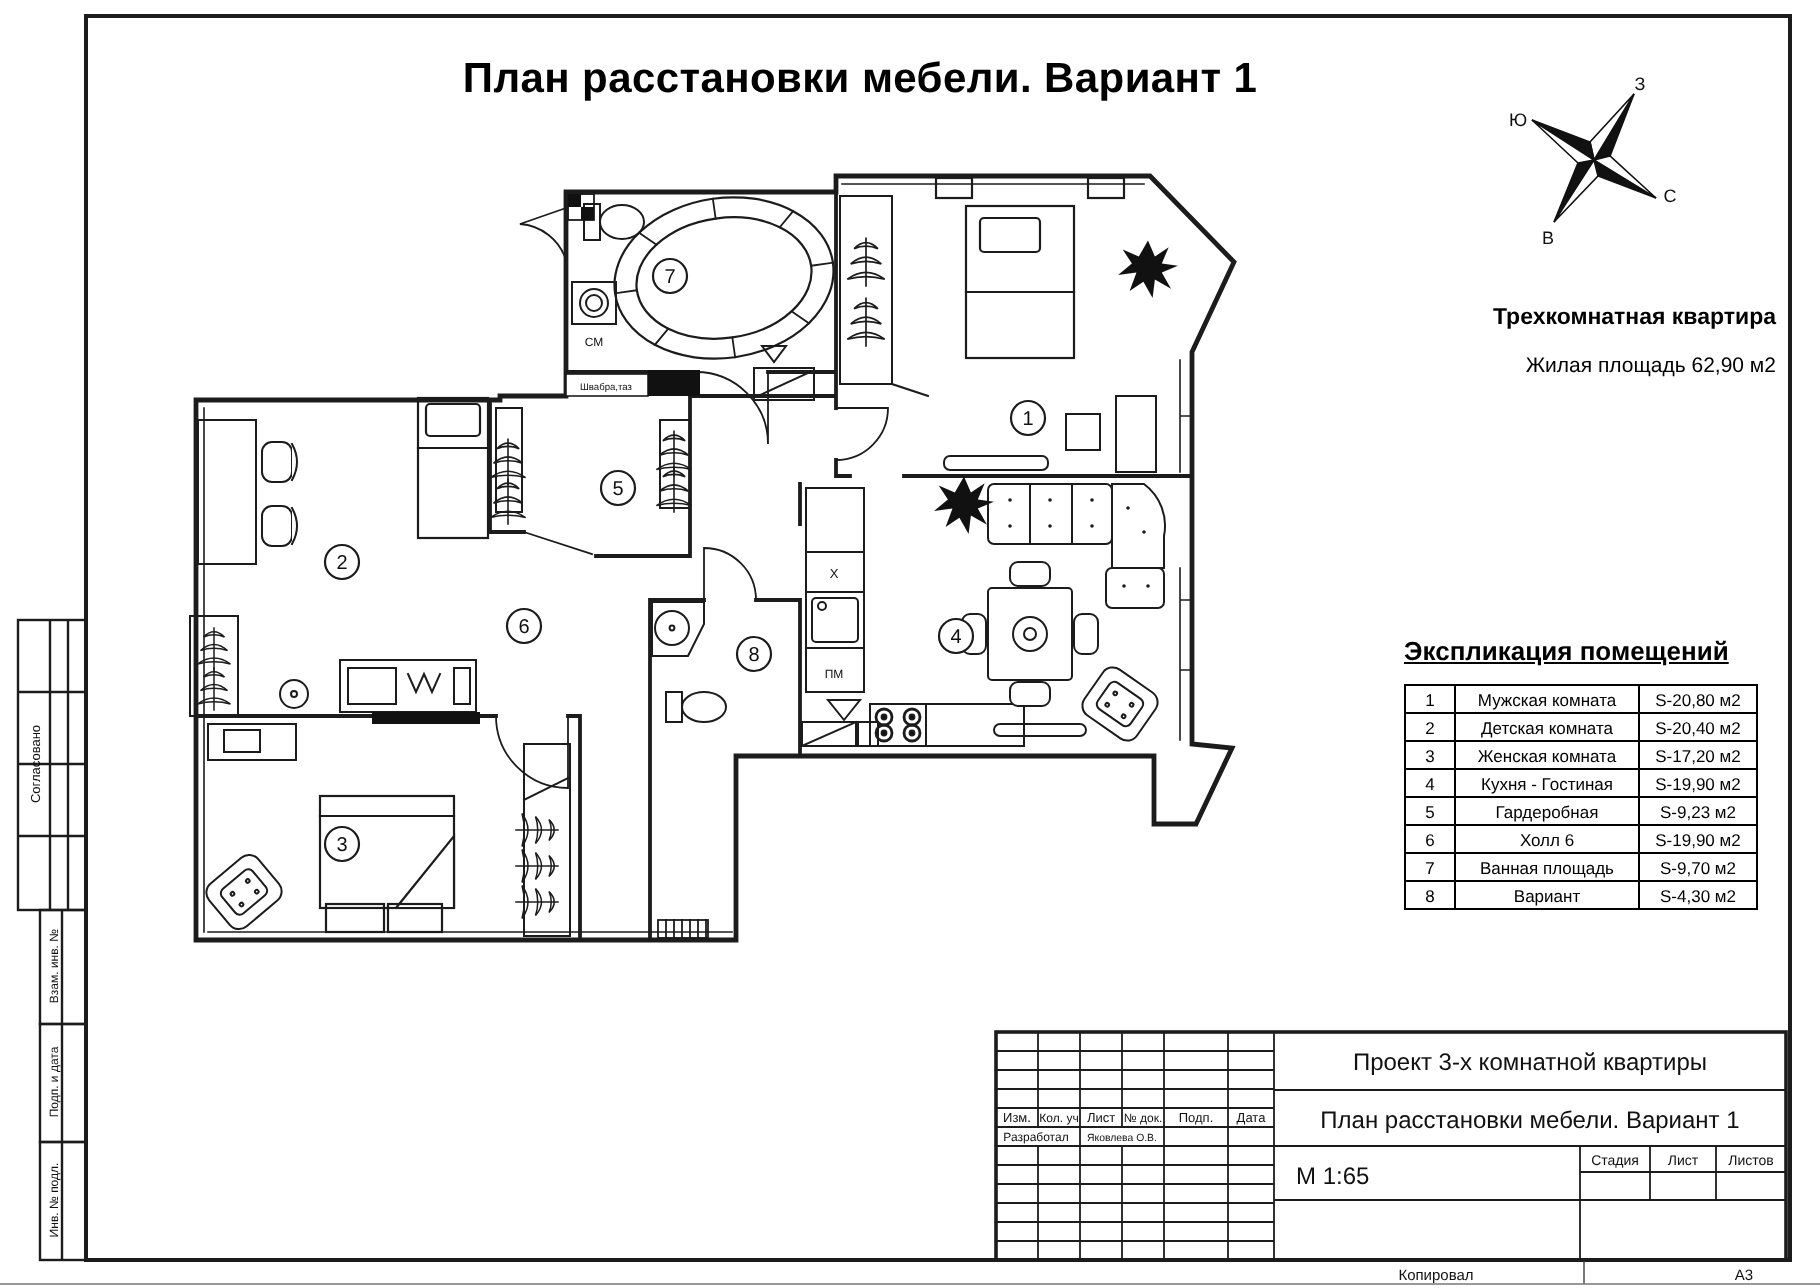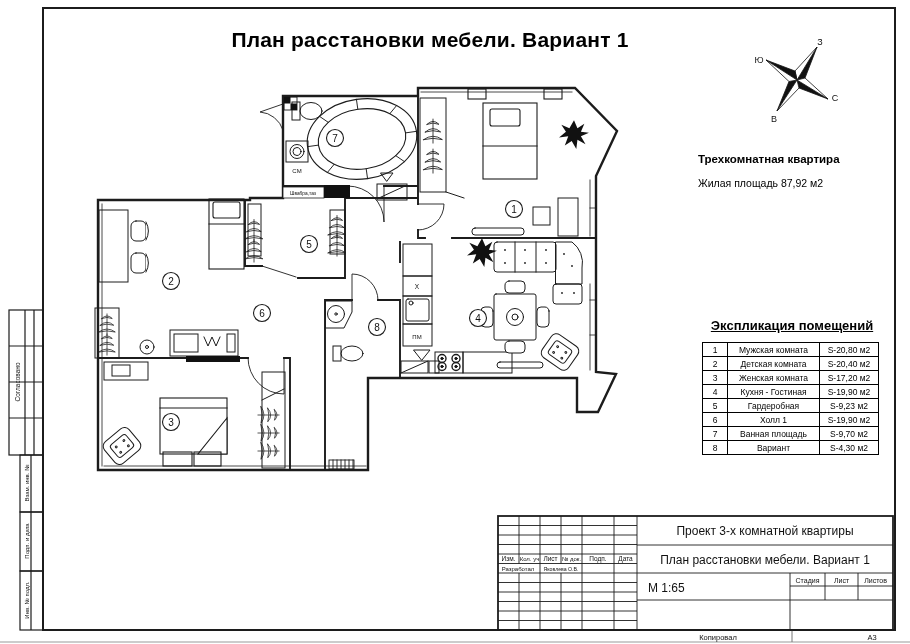"Трехкомнатная квартира" #info-block { text-align: left -> right }
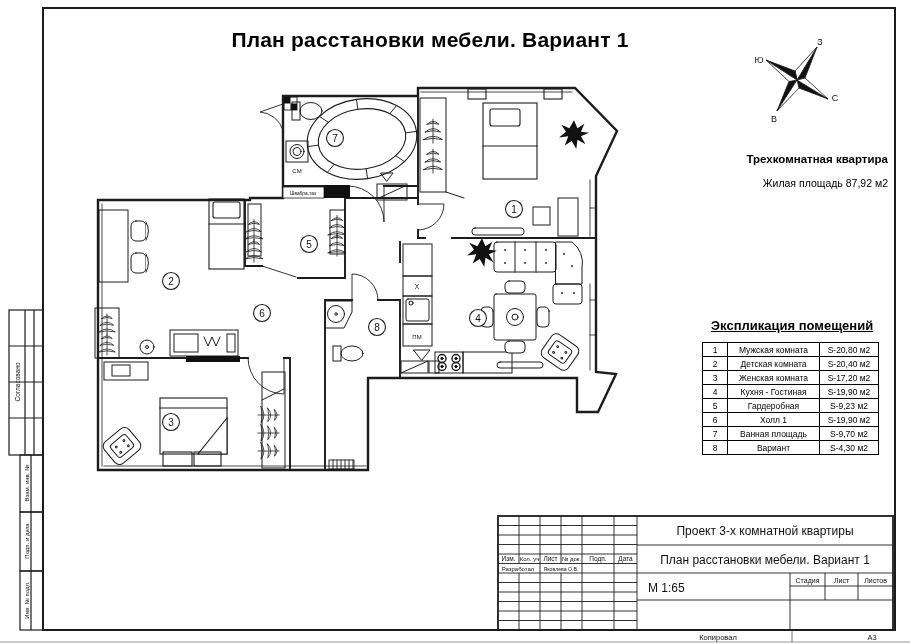"Жилая площадь 87,92 м2" div { text: 87,92 -> 62,90 }
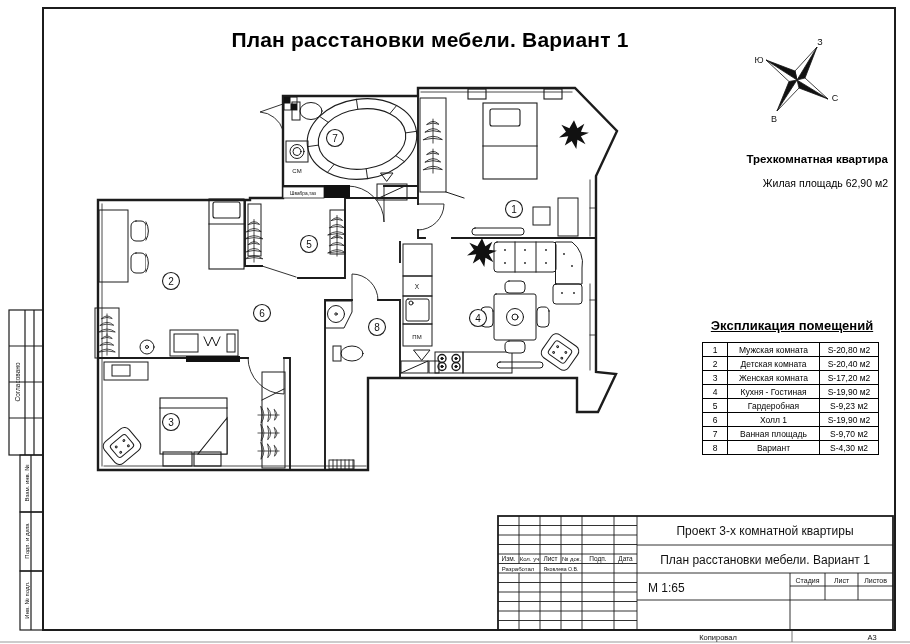"Экспликация помещений" #expl .et { text-align: center -> none }
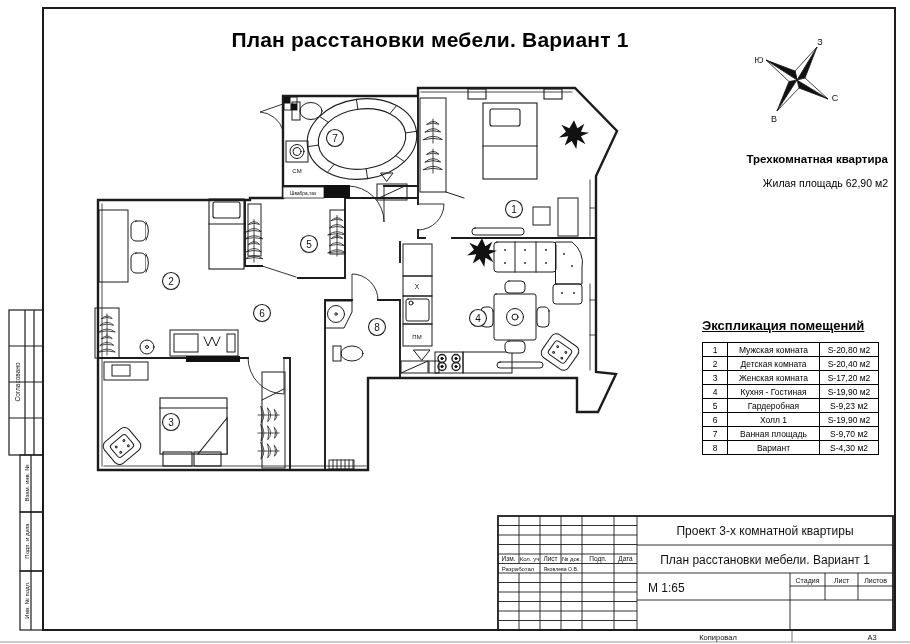"Холл 1" td { text: 1 -> 6 }
